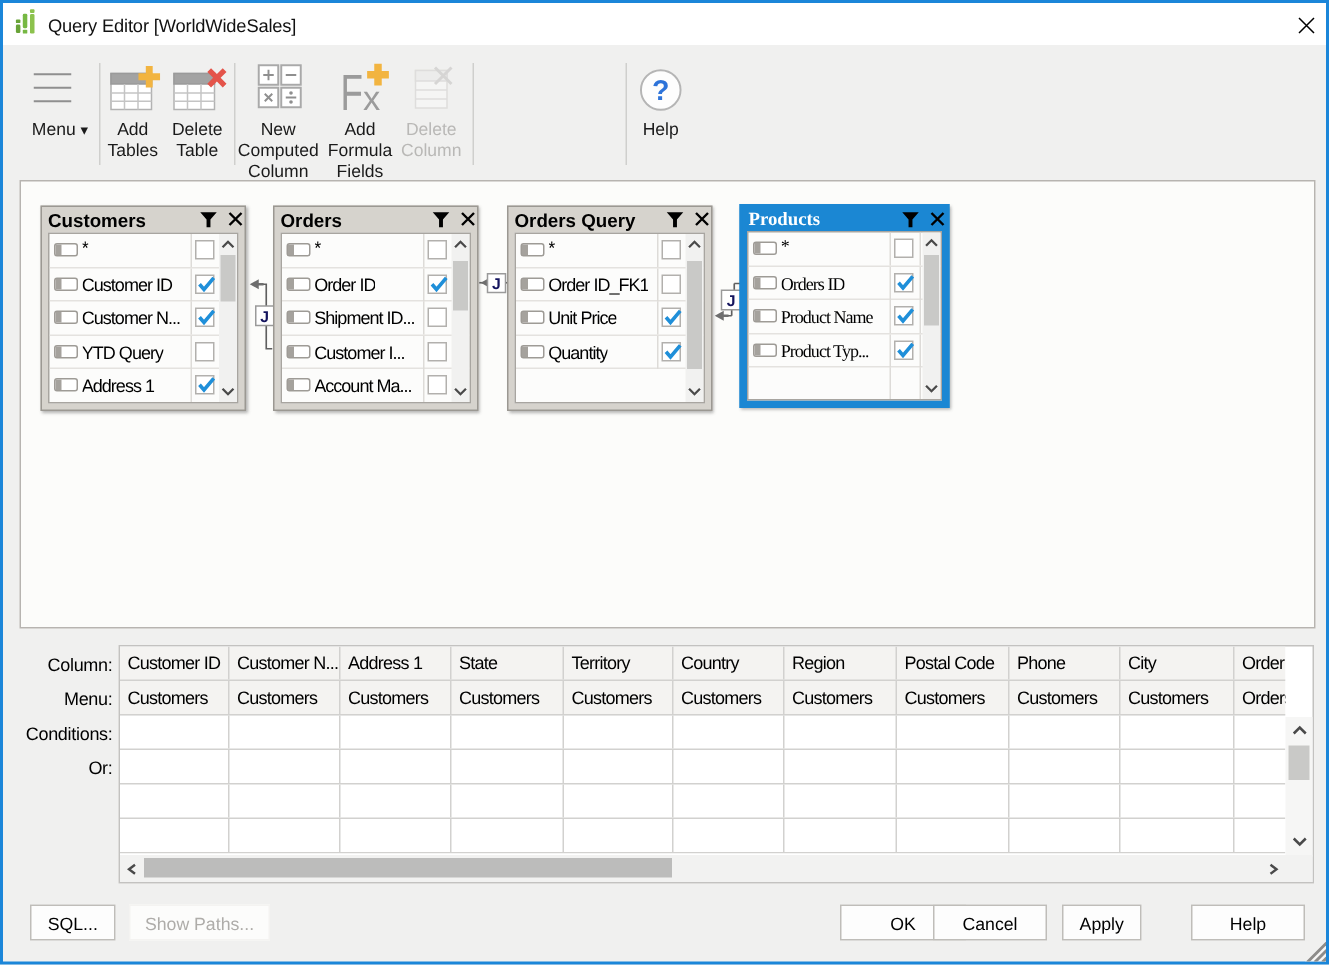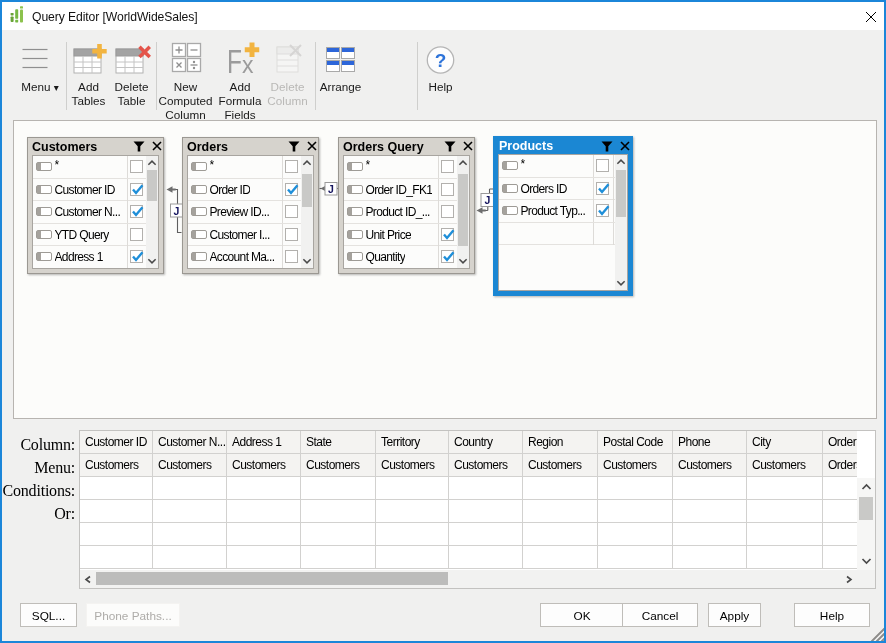"Arrange" div.tbtn { html: <div> <svg> <g> <rect></rect> <rect></rect> <rect></rect> <rect></rect> </g> <g> <rect></rect> <rect></rect> <rect></rect> <rect></rect> </g> </svg> <div>Arrange</div> </div> -> none }
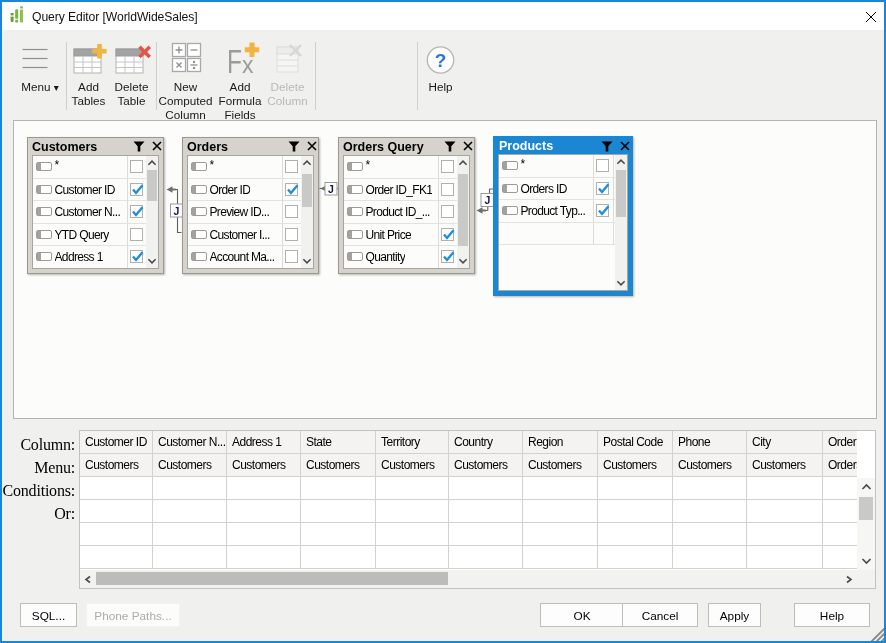"Products" div.panel { font-family: none -> Liberation Serif, serif; height: 160px -> 136px }
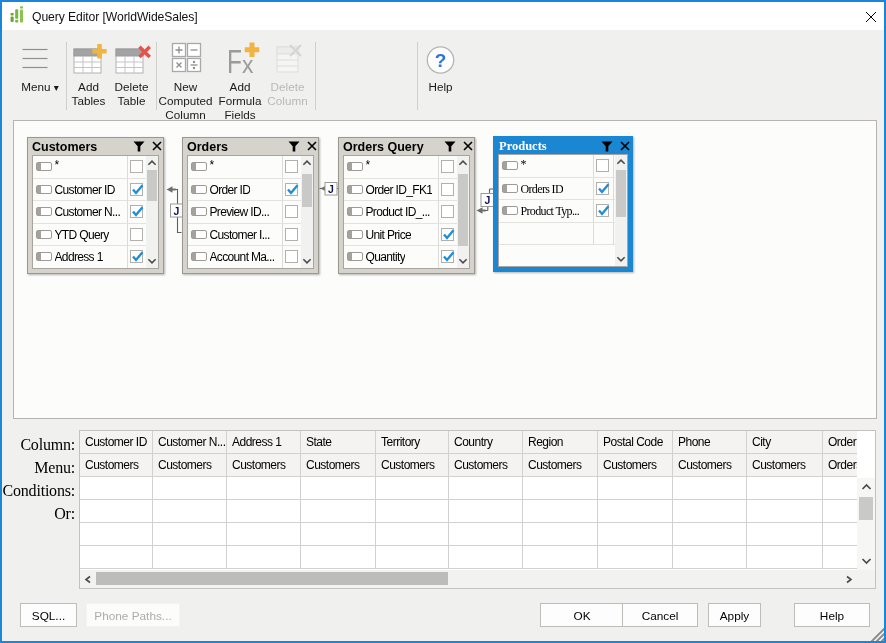"Preview ID..." span.ptx { text: Preview -> Shipment }
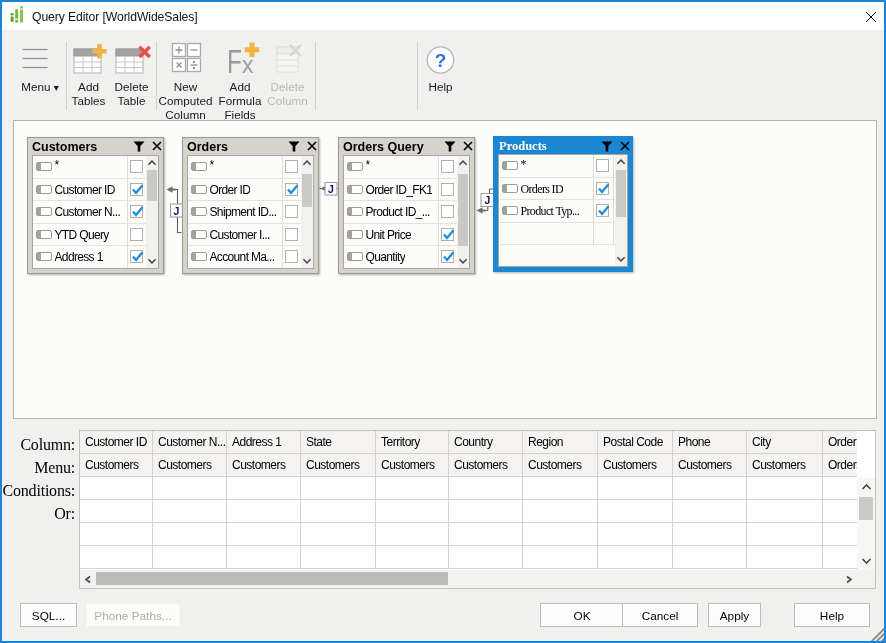"Product ID_..." div.prow { html: <div> <span></span> <span>Product ID_...</span> <div> <span></span> </div> </div> -> none }
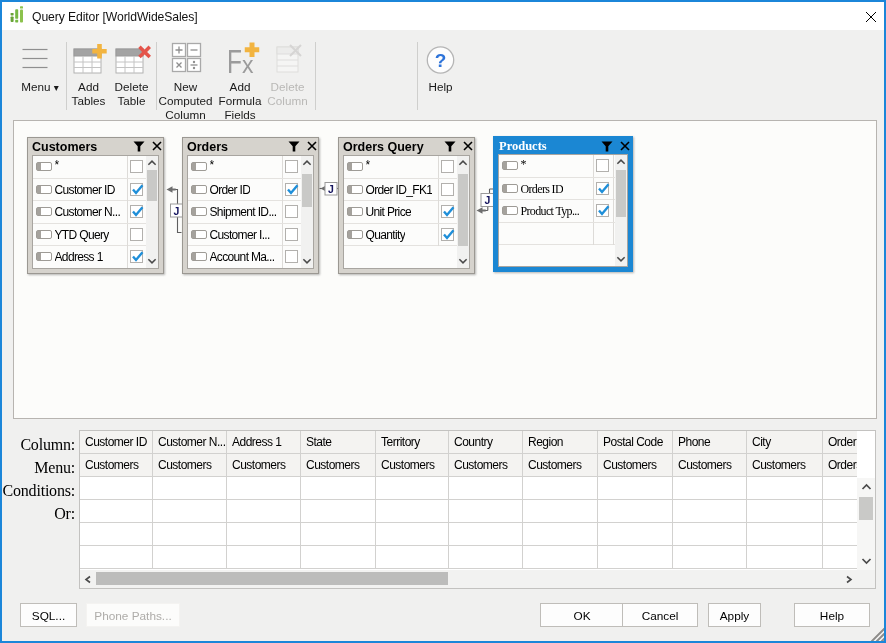"Product Name" div.prow { html: none -> <div> <span></span> <span>Product Name</span> <div> <span> <svg> <path></path> </svg> </span> </div> </div> }
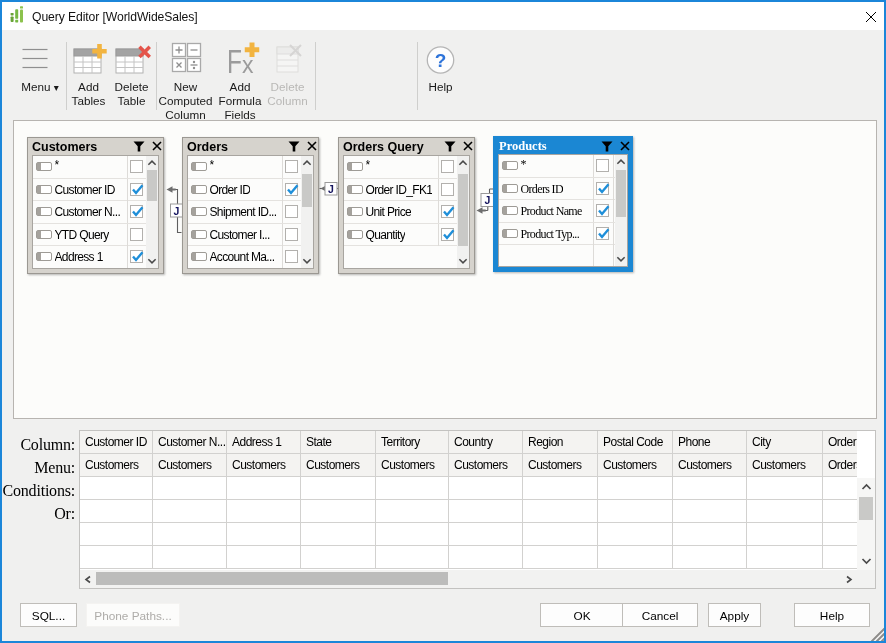"Column:" .glabel { font-family: Liberation Serif, serif -> none; font-size: 16px -> 12px }
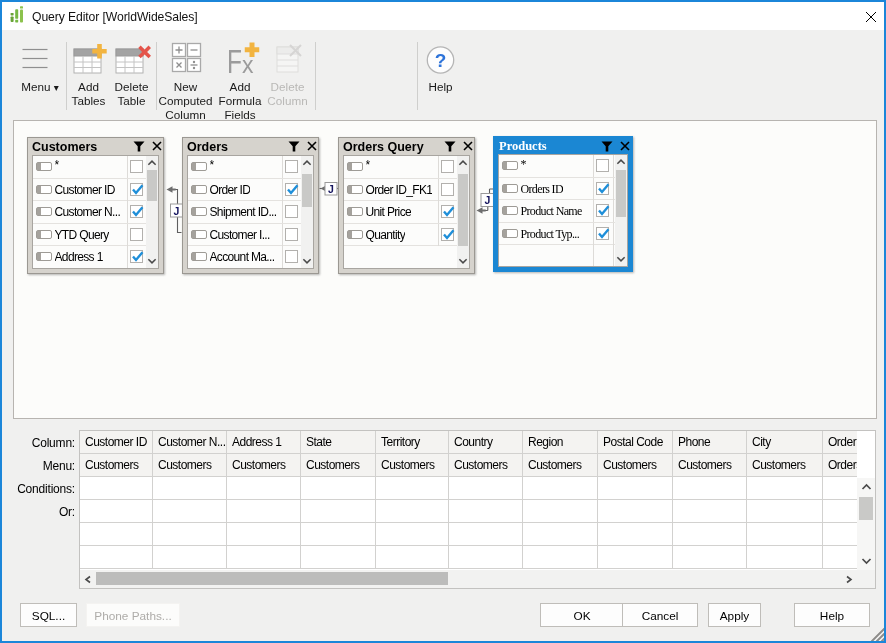"Phone Paths..." div.dbtn { text: Phone -> Show }
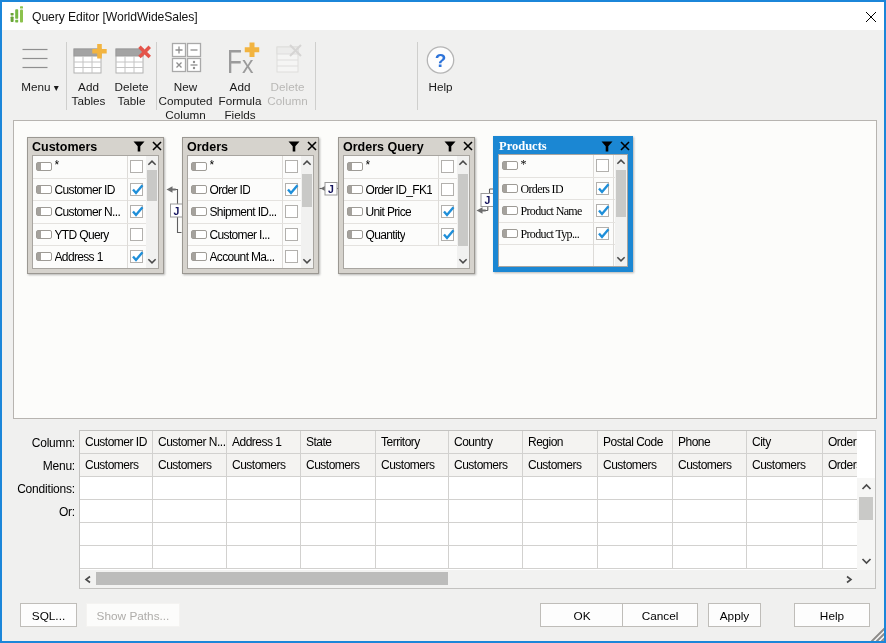"OK" div.dbtn { left: 538px -> 558px }
